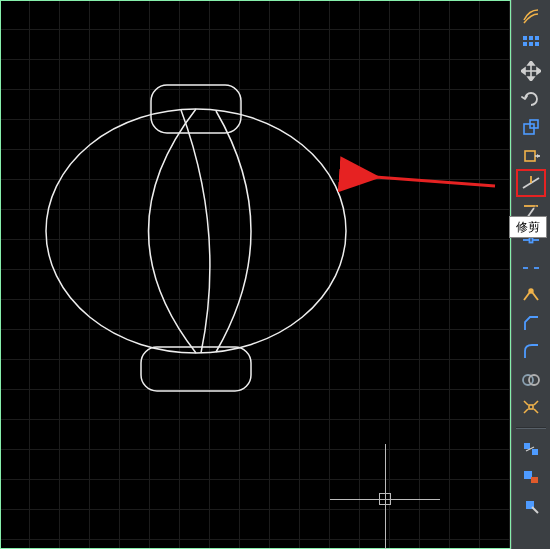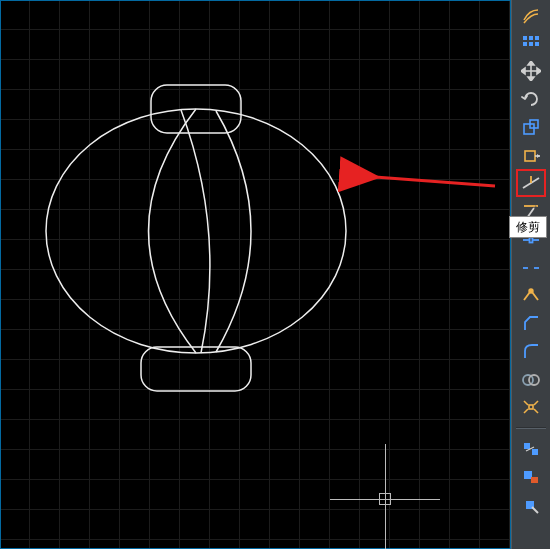"修剪" .app { background: #0369a1 -> #86efac }
